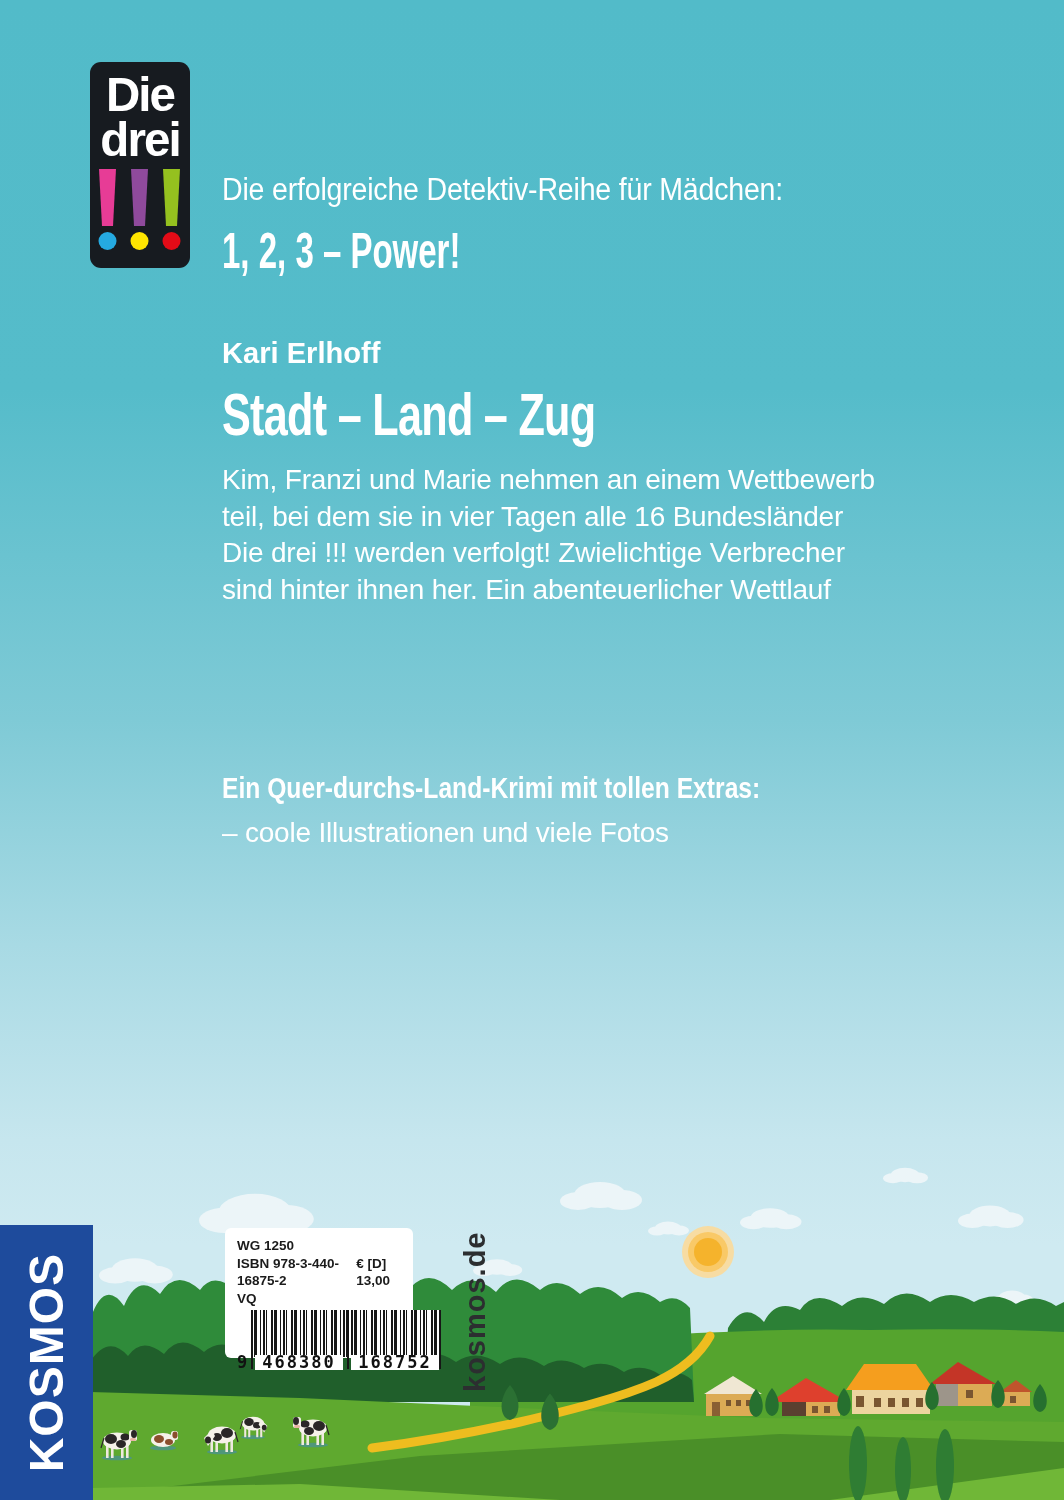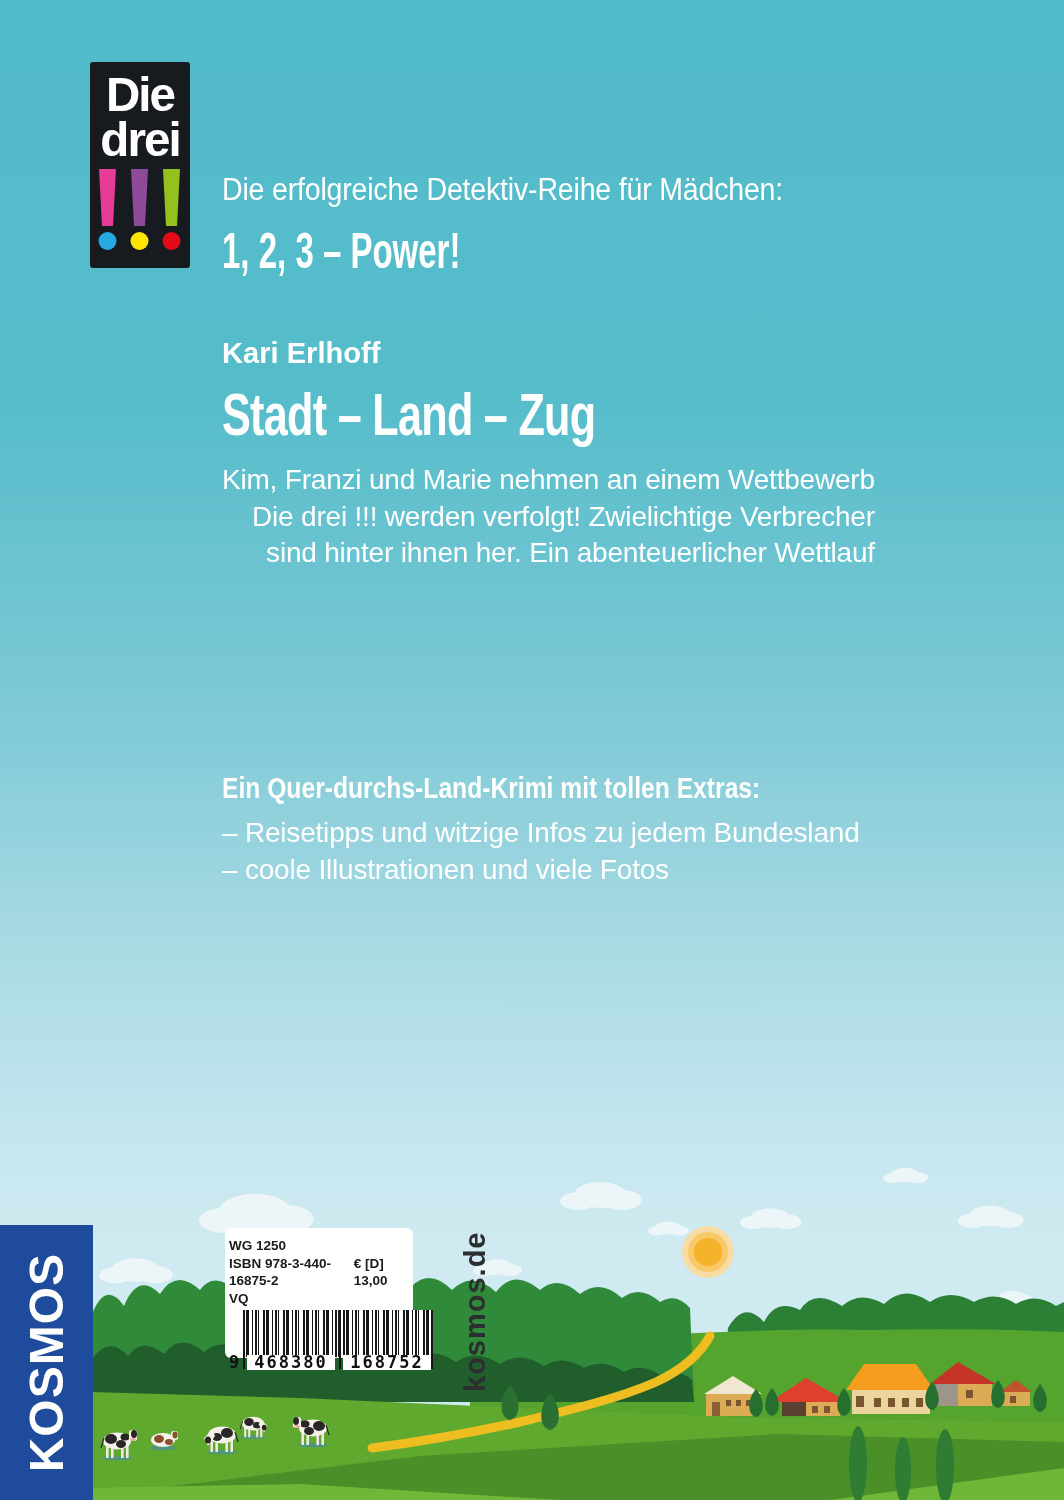"Die" .logo { border-radius: 3px -> 11px }
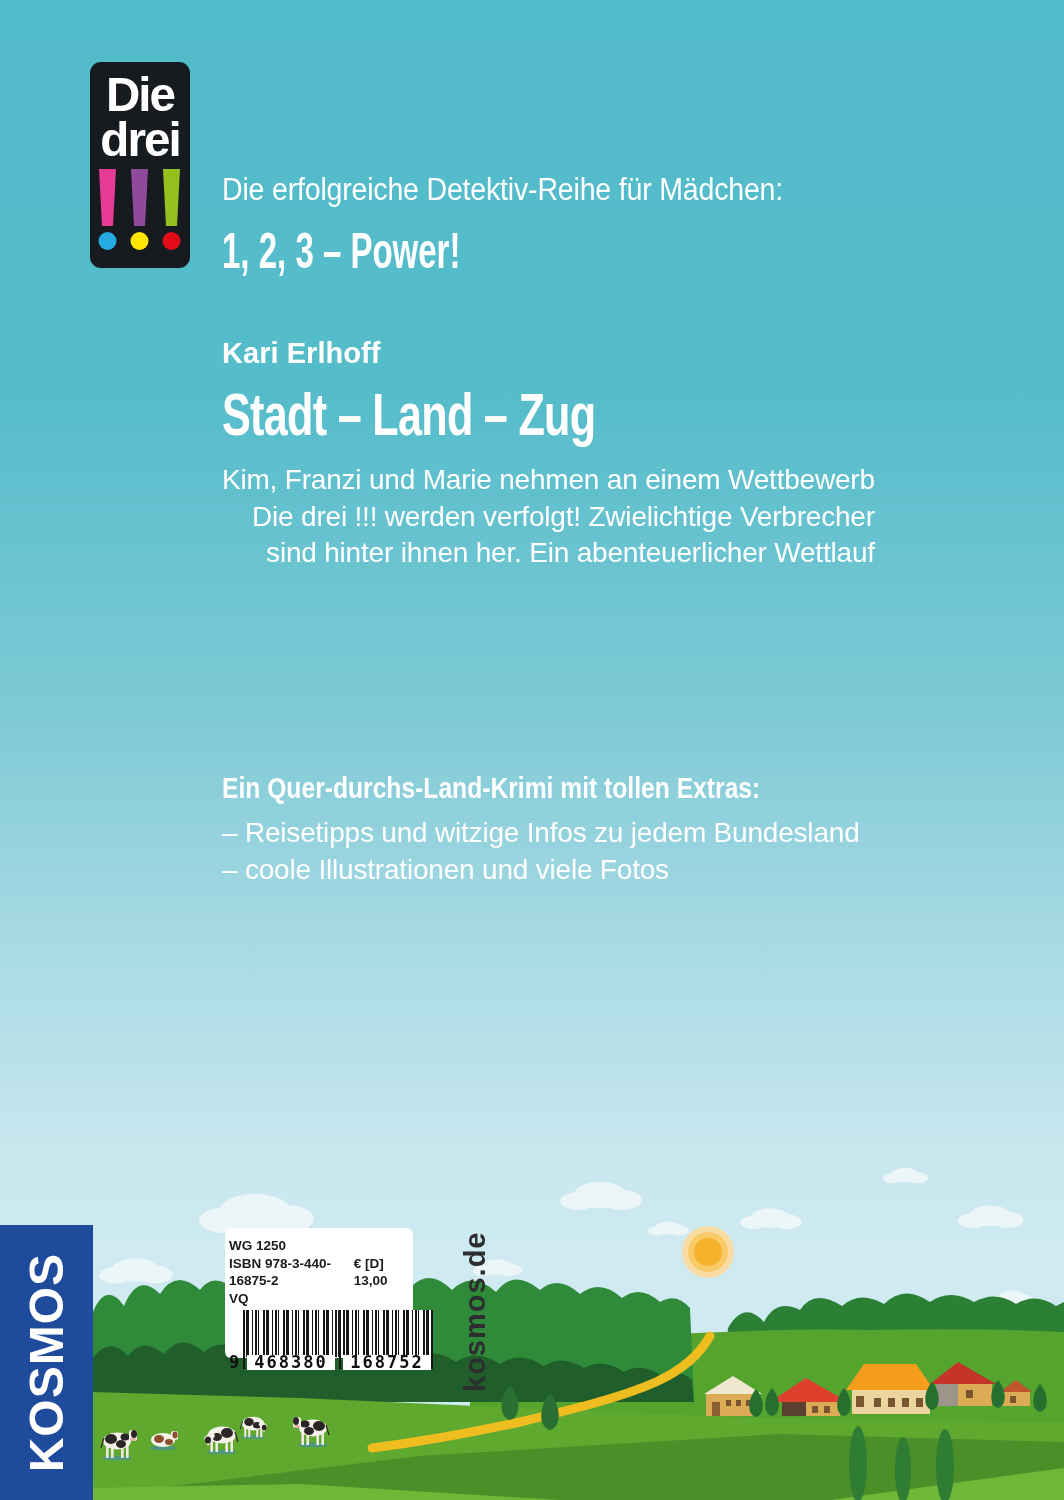"Kim, Franzi und Marie nehmen" .blurb div { text-align: right -> none }
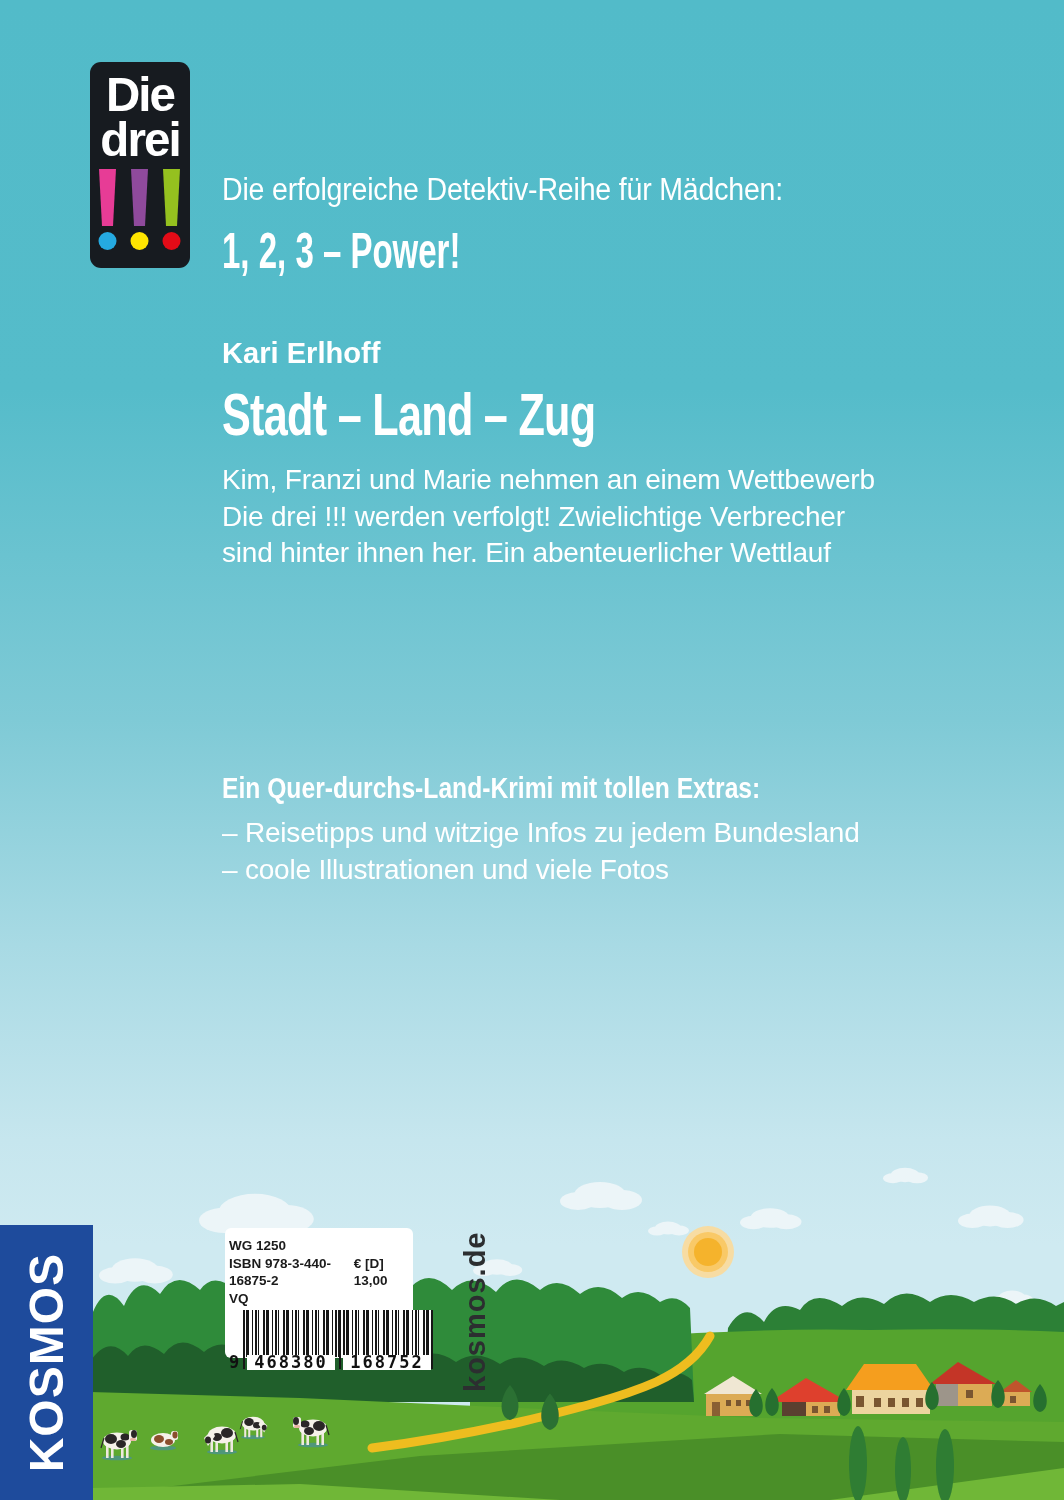"teil, bei dem sie in" div { html: none -> <div>teil, bei dem sie in vier Tagen alle 16 Bundesländer</div> }
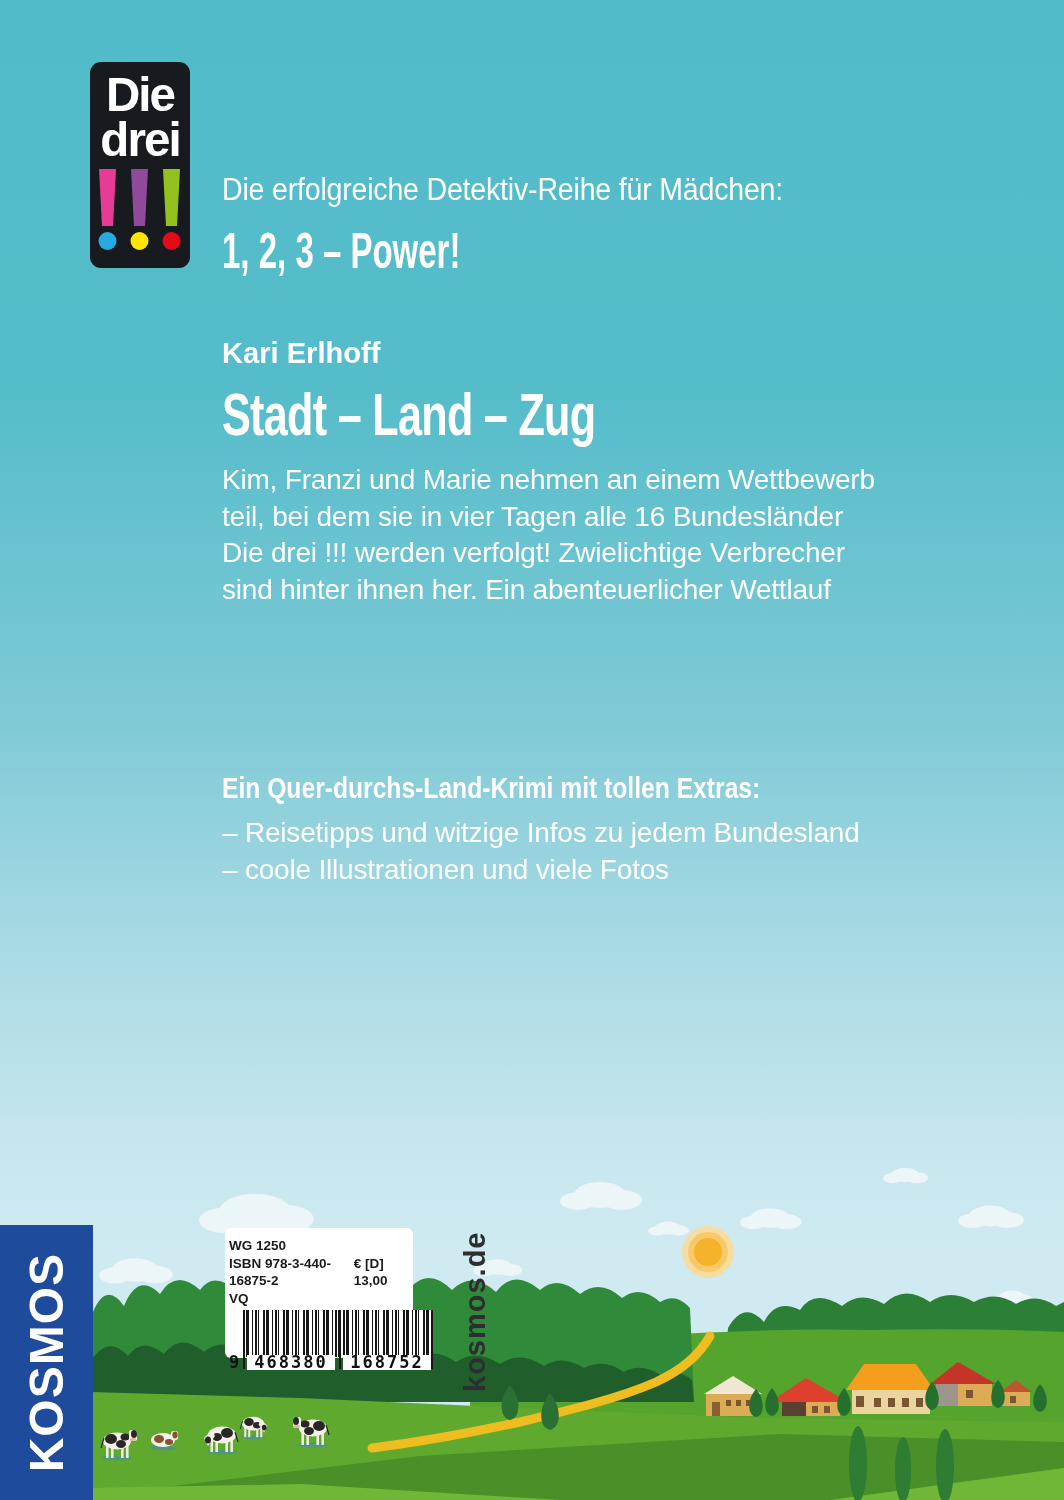"– Reisetipps und witzige Infos" div.item { html: <div>– Reisetipps und witzige Infos zu jedem Bundesland</div> -> none }
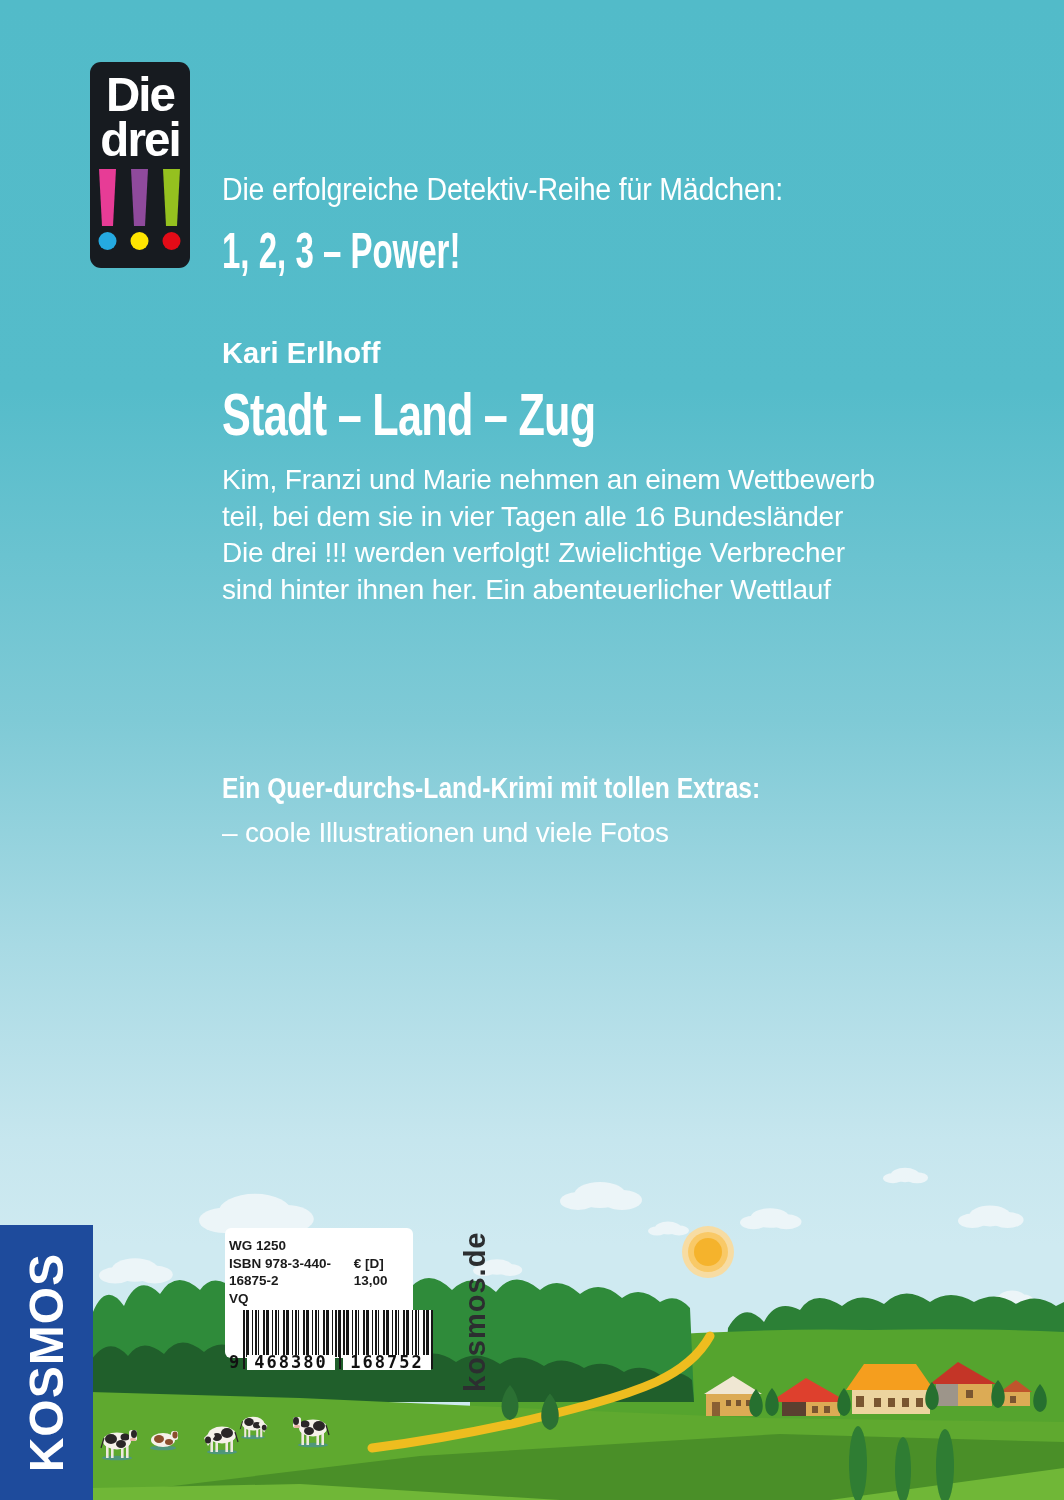"WG 1250" .price-box { padding: 9px 10px 8px 4px -> 9px 10px 8px 12px }
